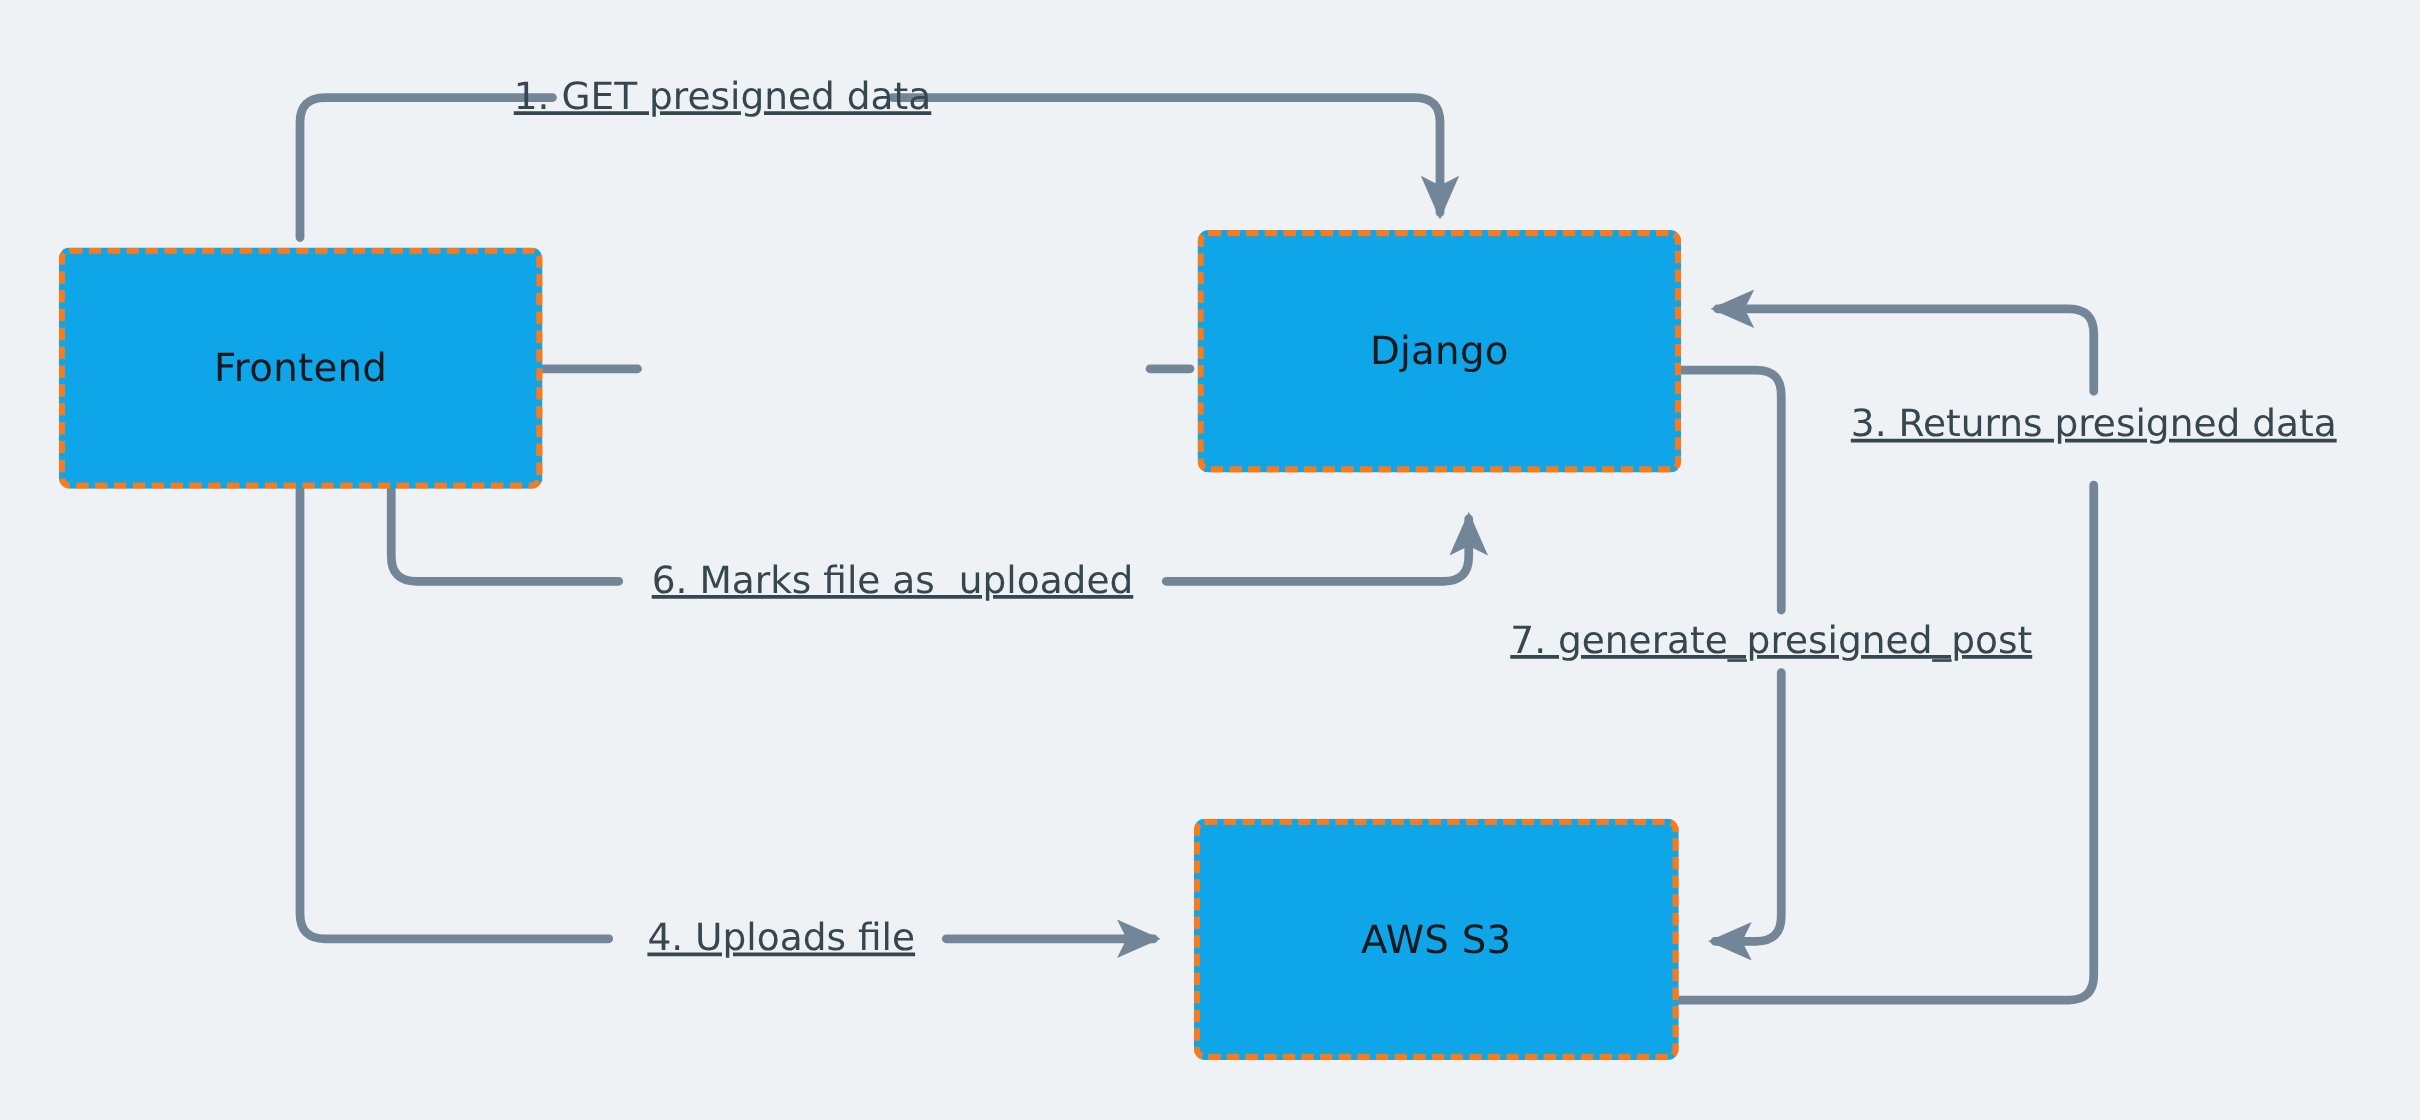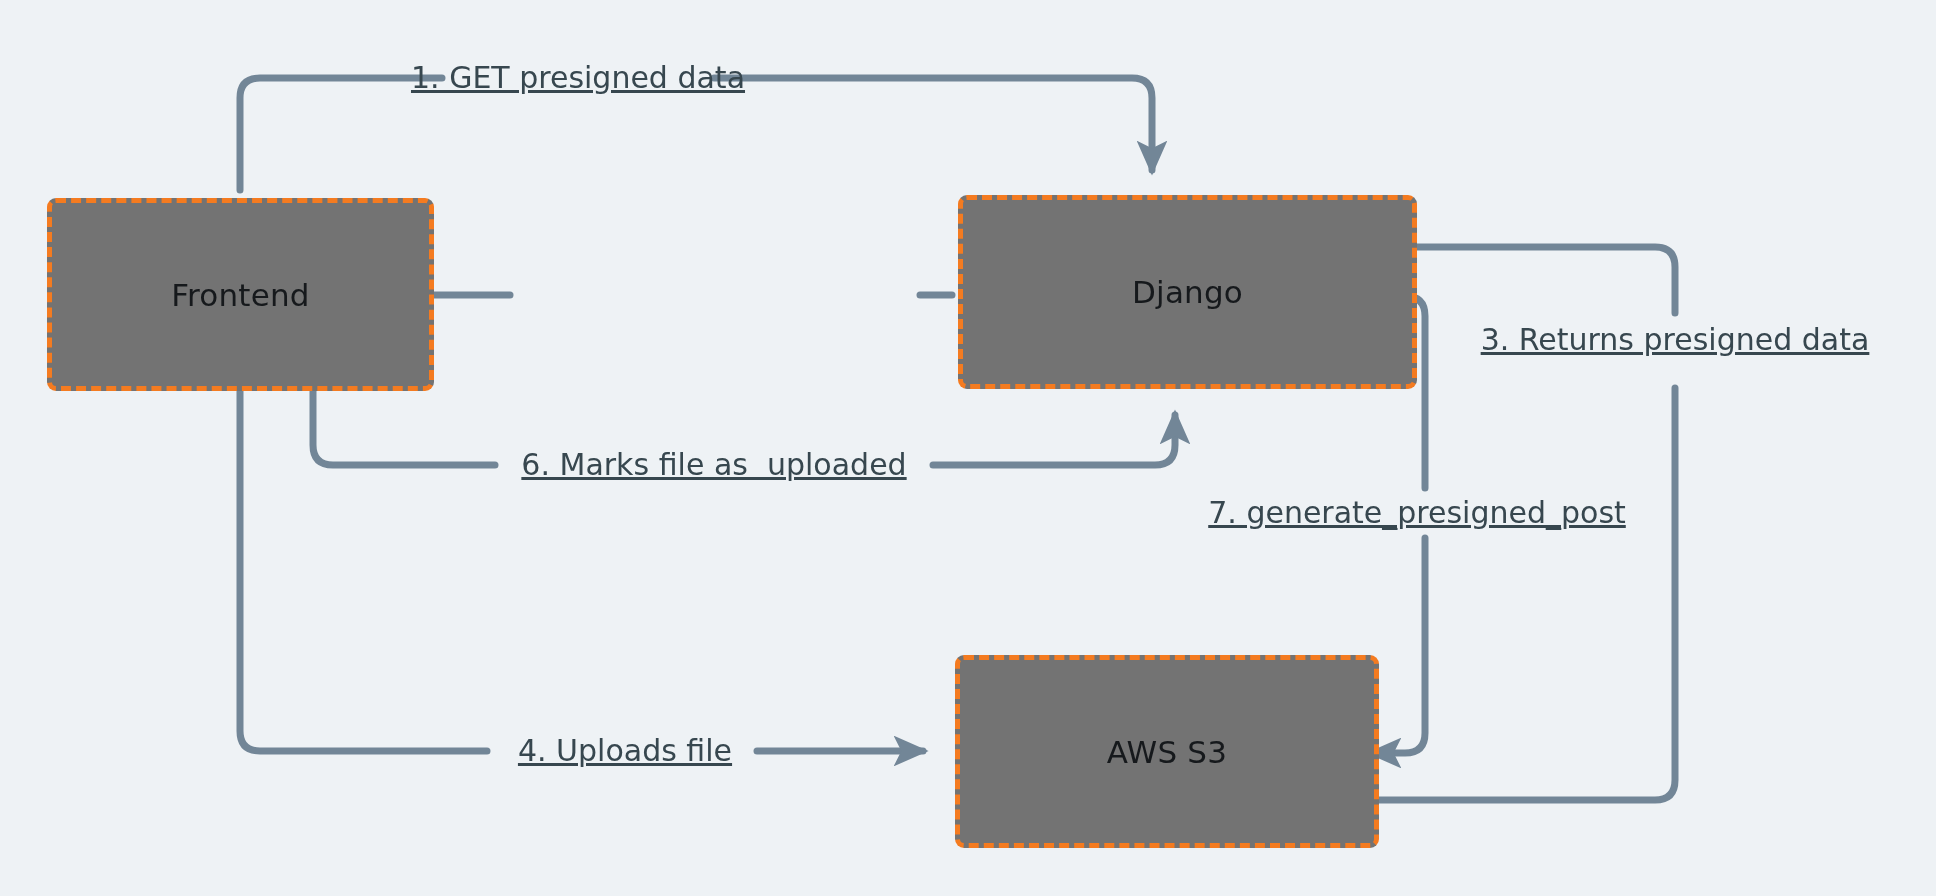"Frontend" .node { background: #737373 -> #0ea5e9 }
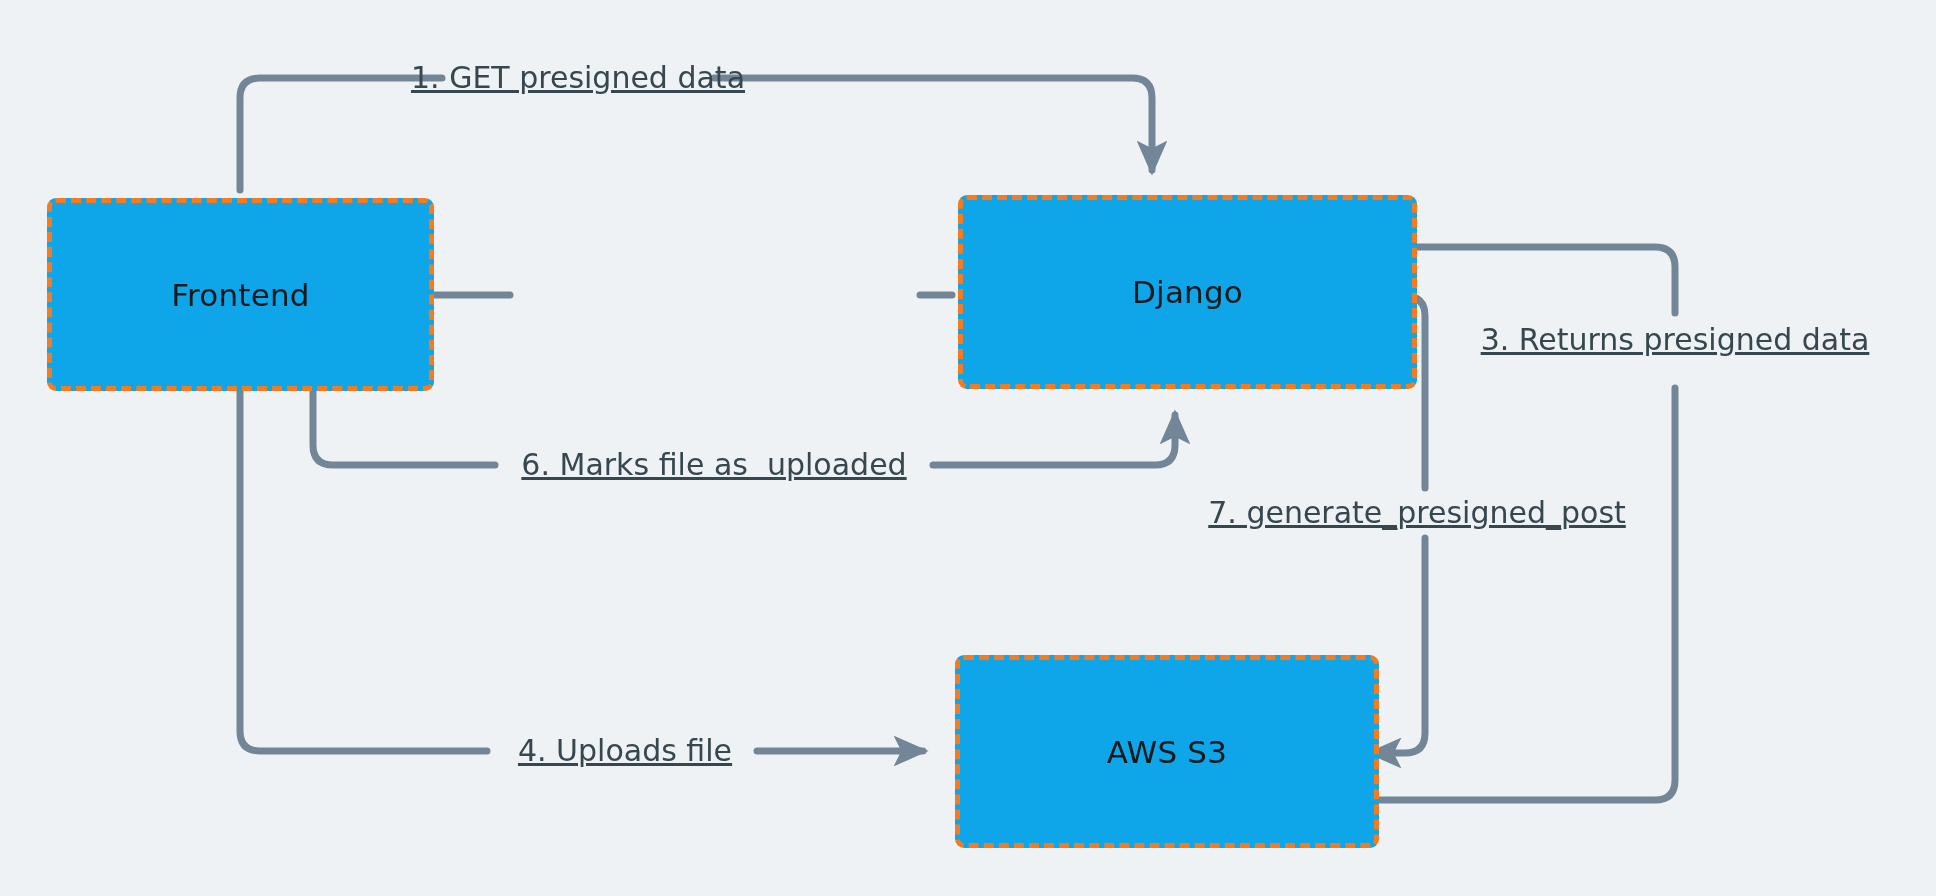"Django" div.node { top: 195px -> 184px; width: 459px -> 387px }
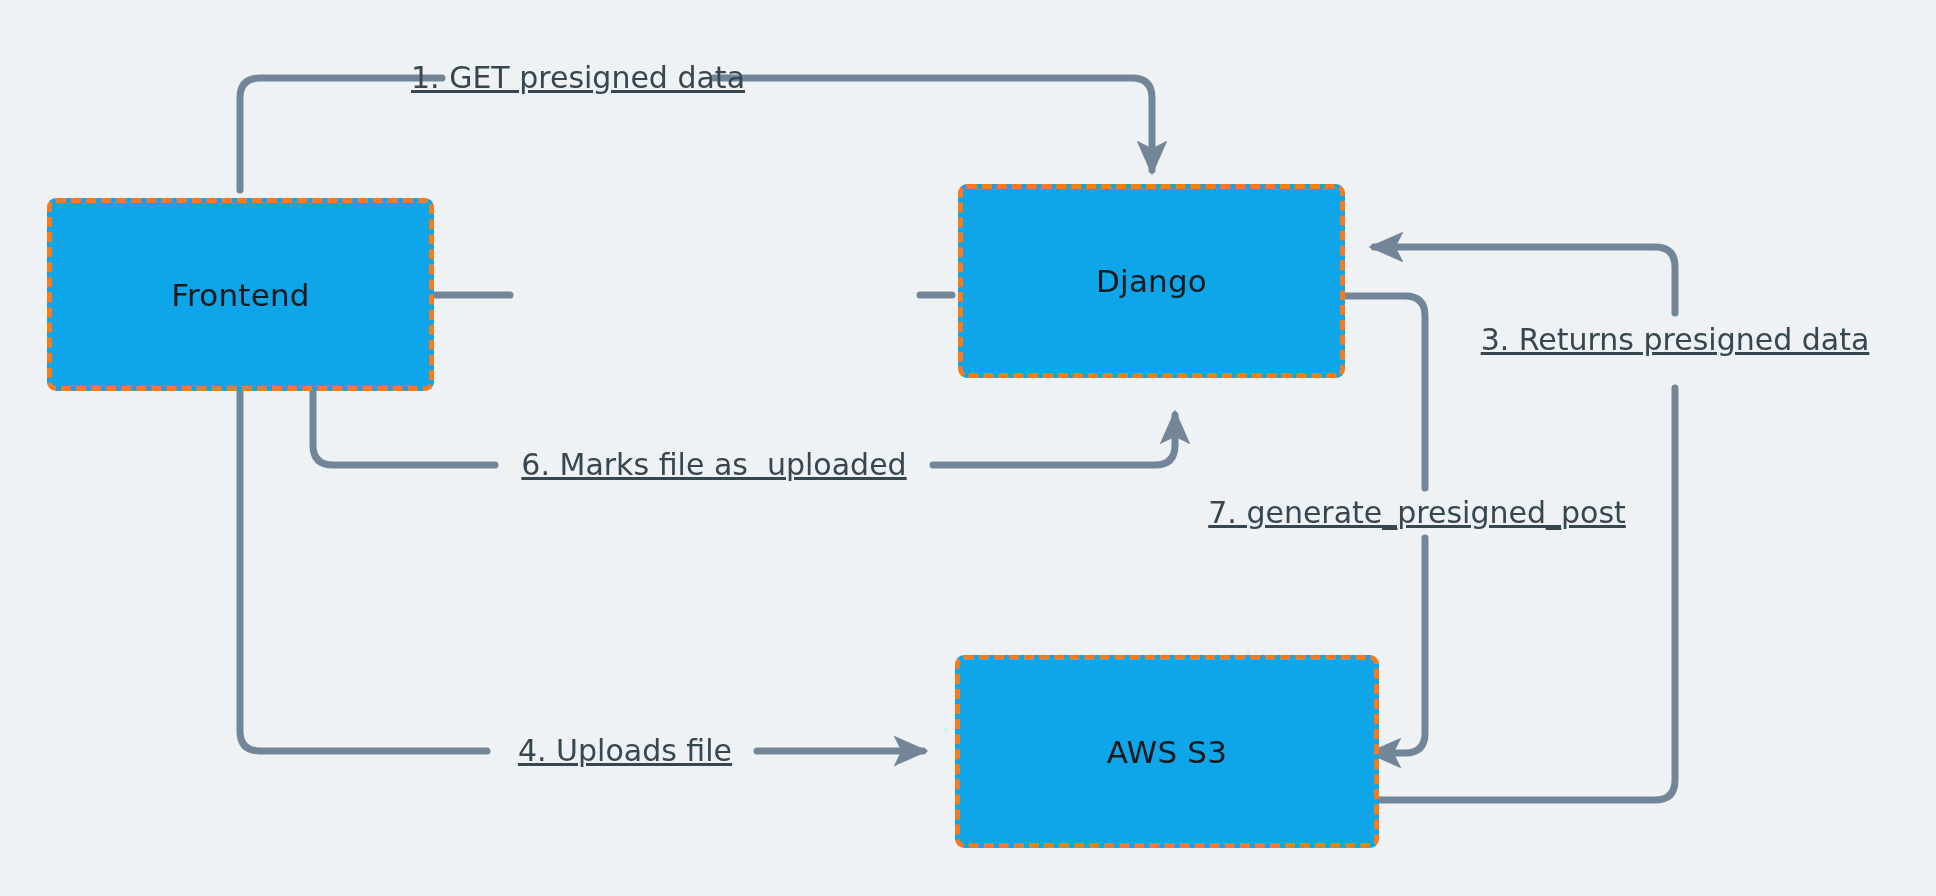"AWS S3" div.node { width: 424px -> 388px }
